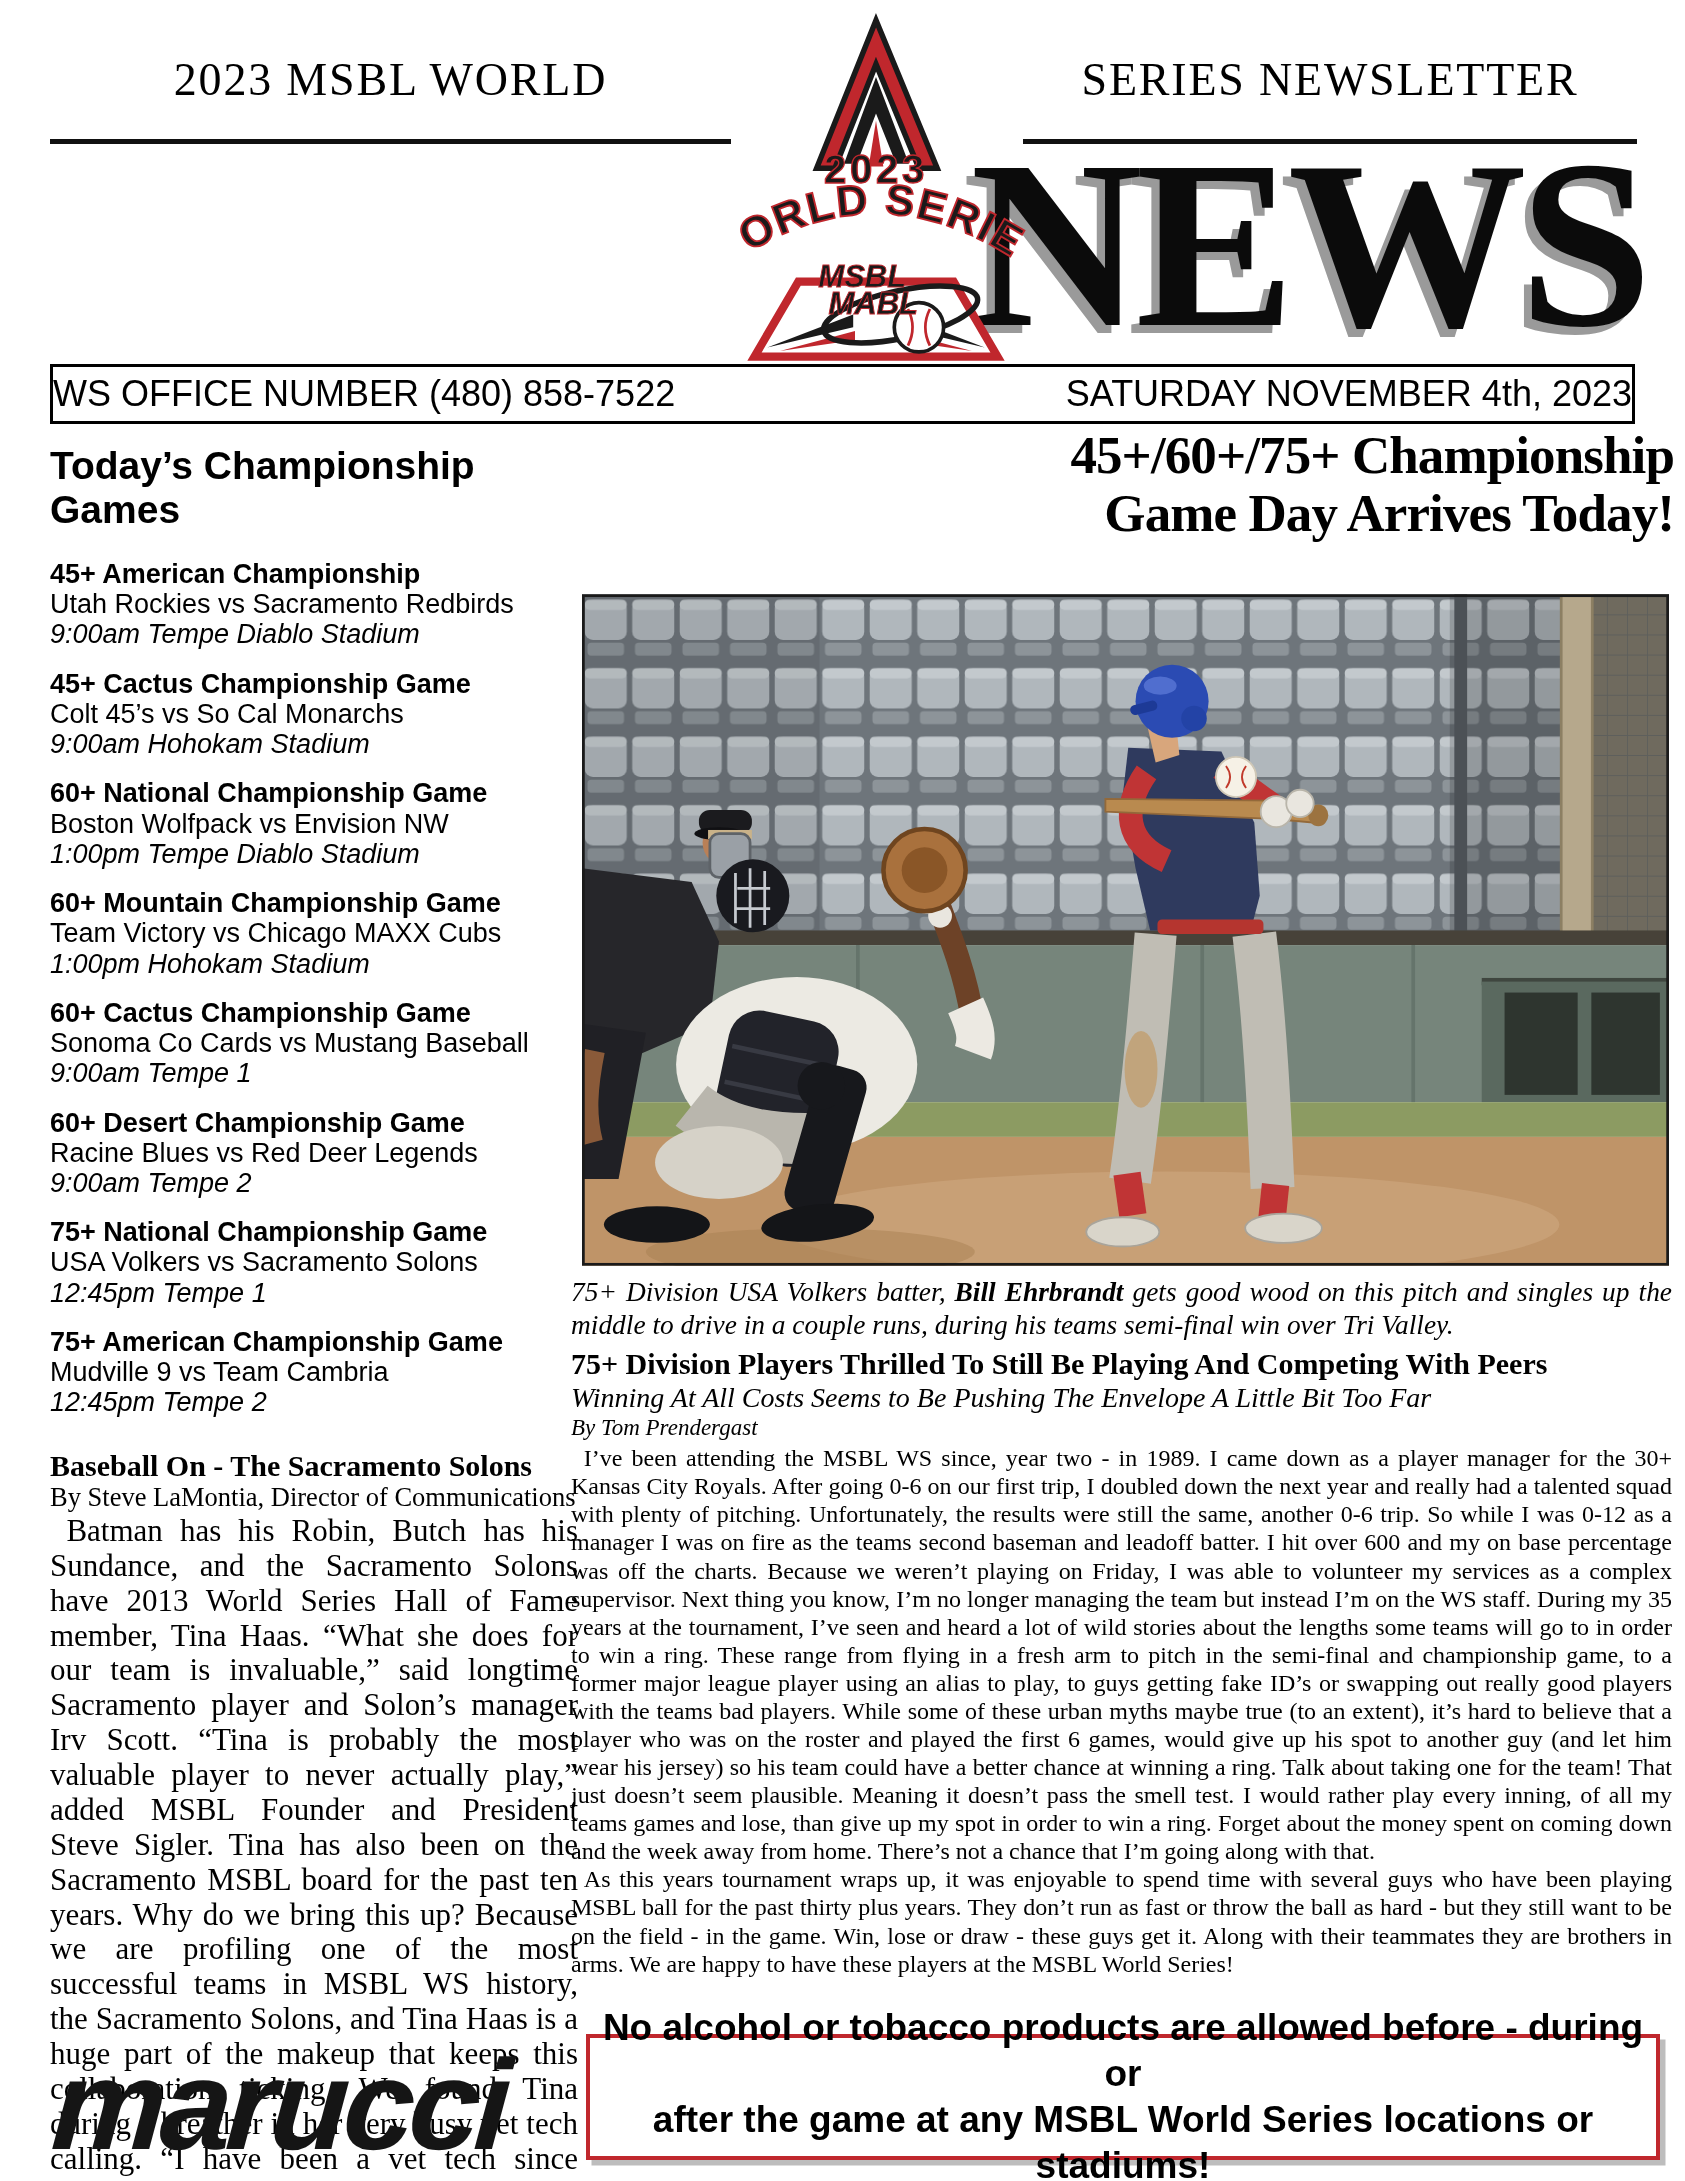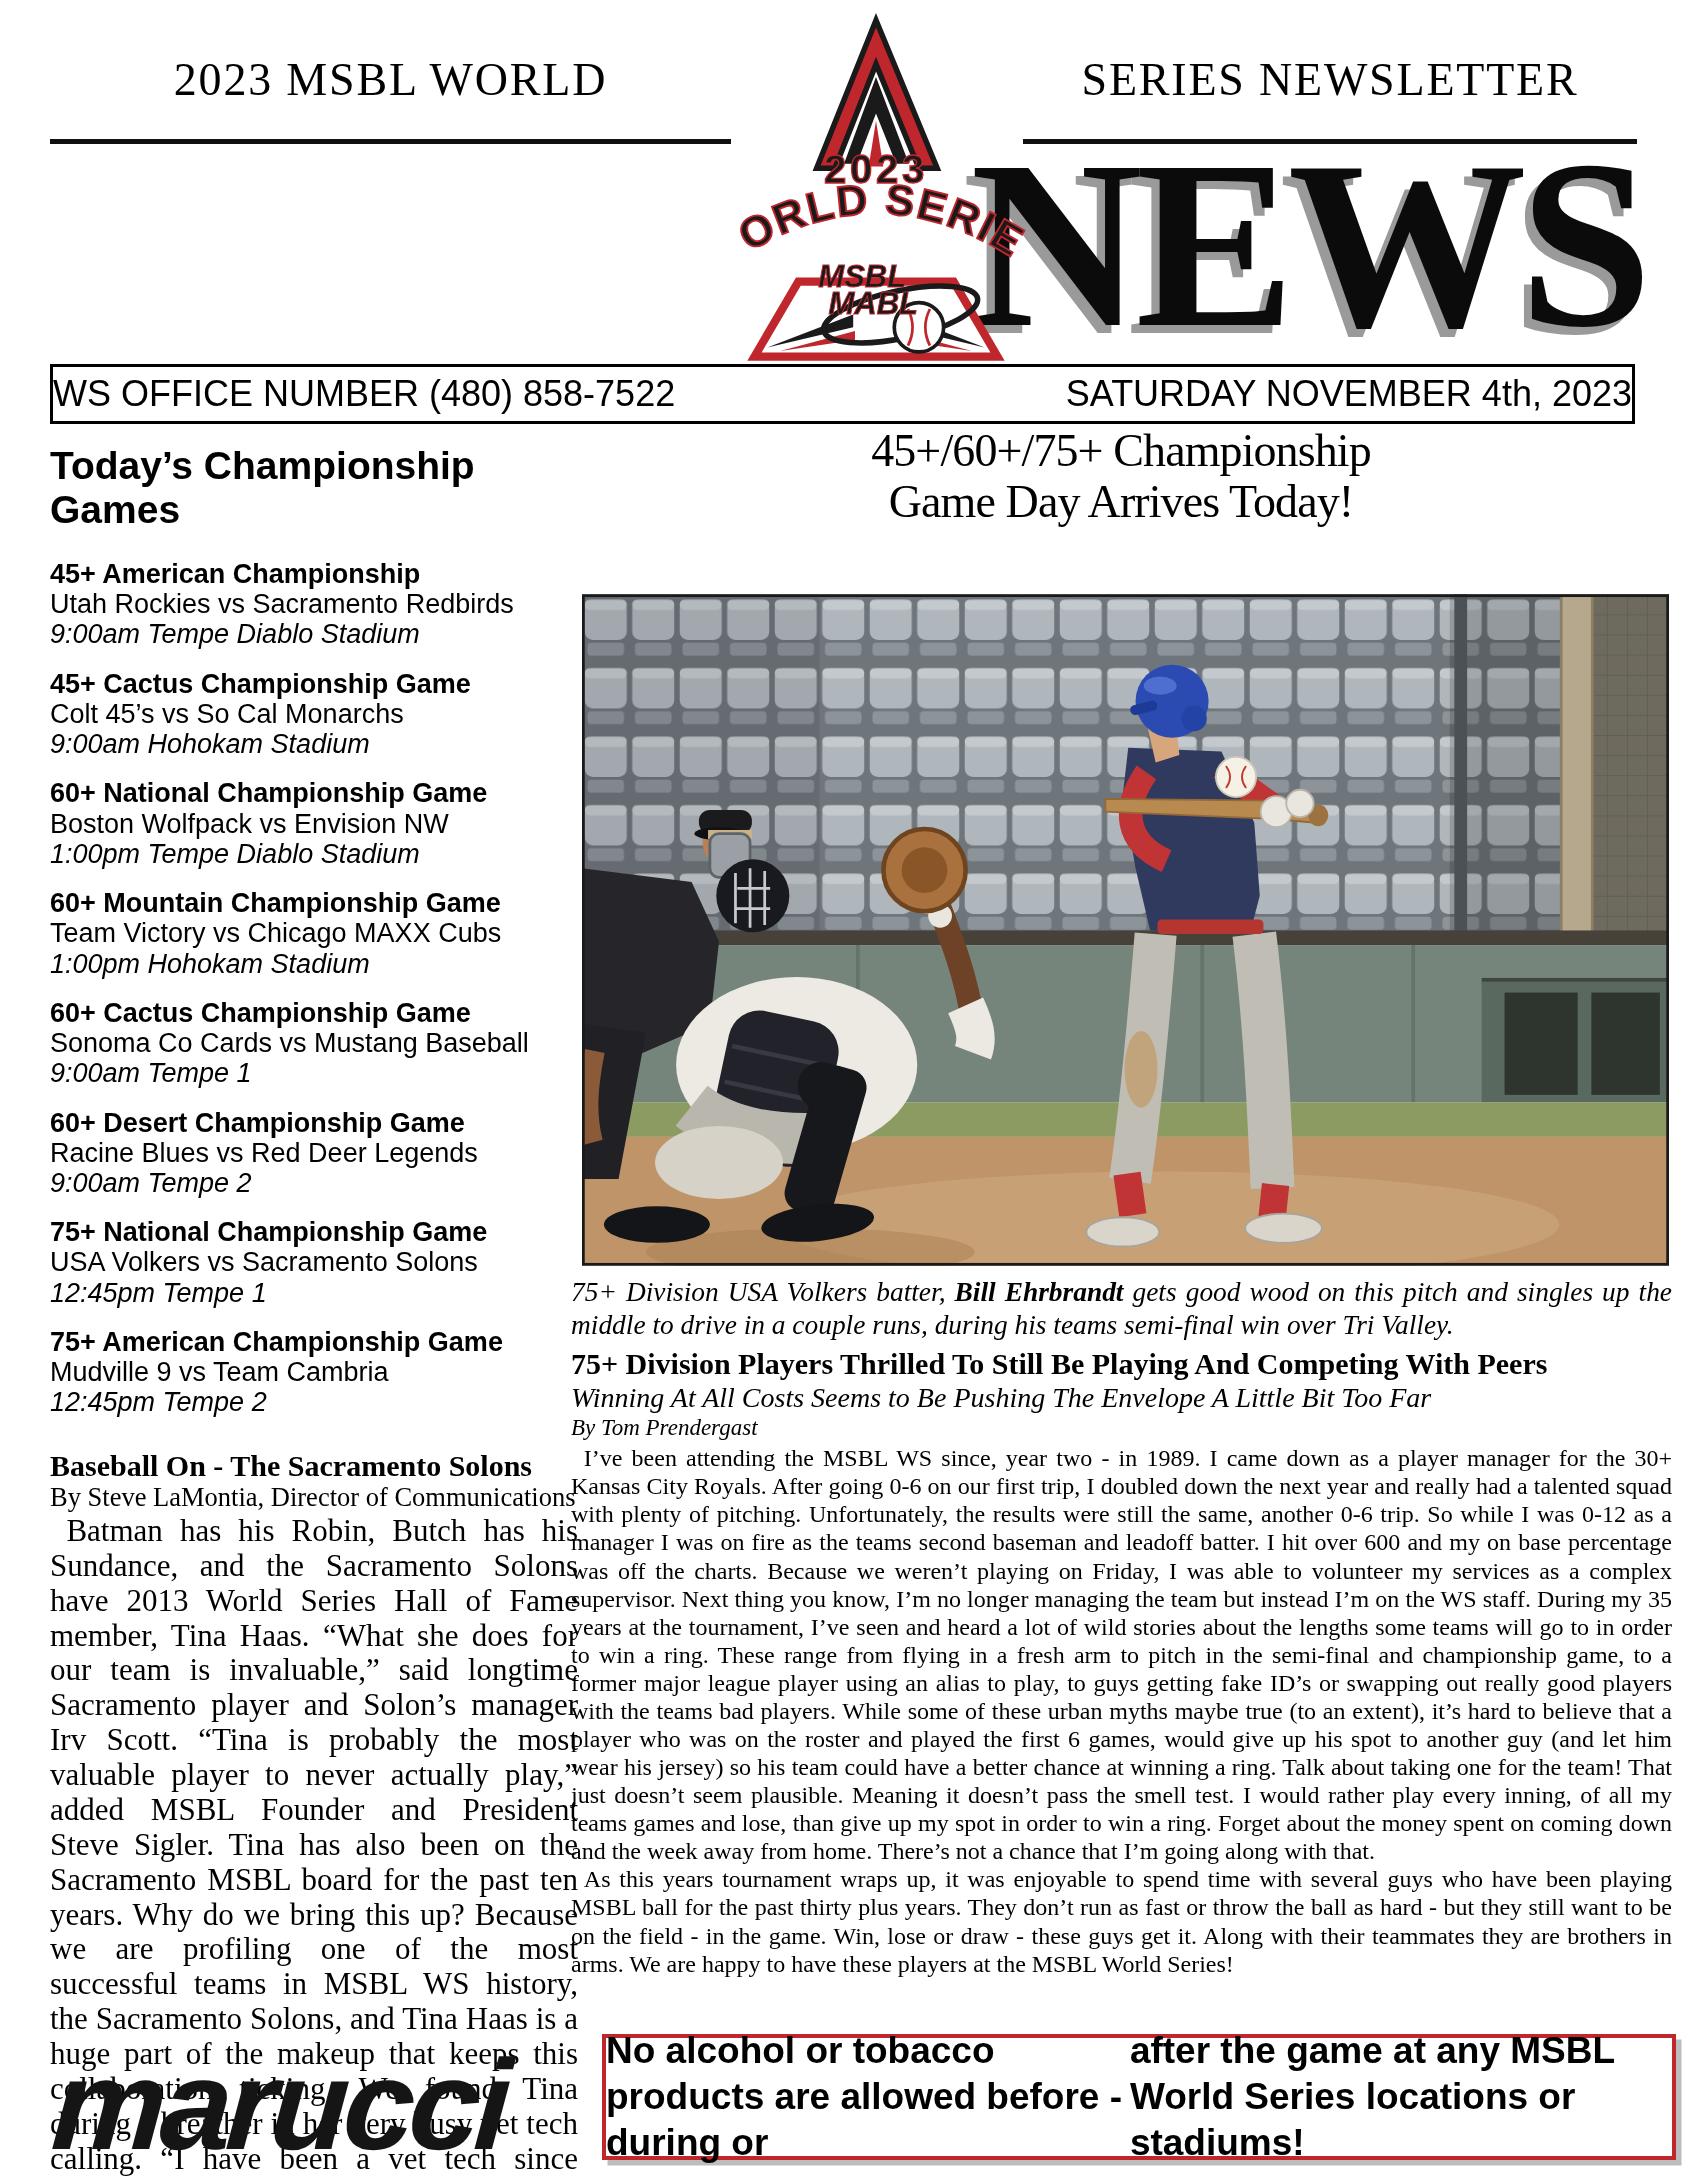"45+/60+/75+ Championship" .headline { font-size: 46px -> 53px; font-weight: normal -> bold; text-align: center -> right }
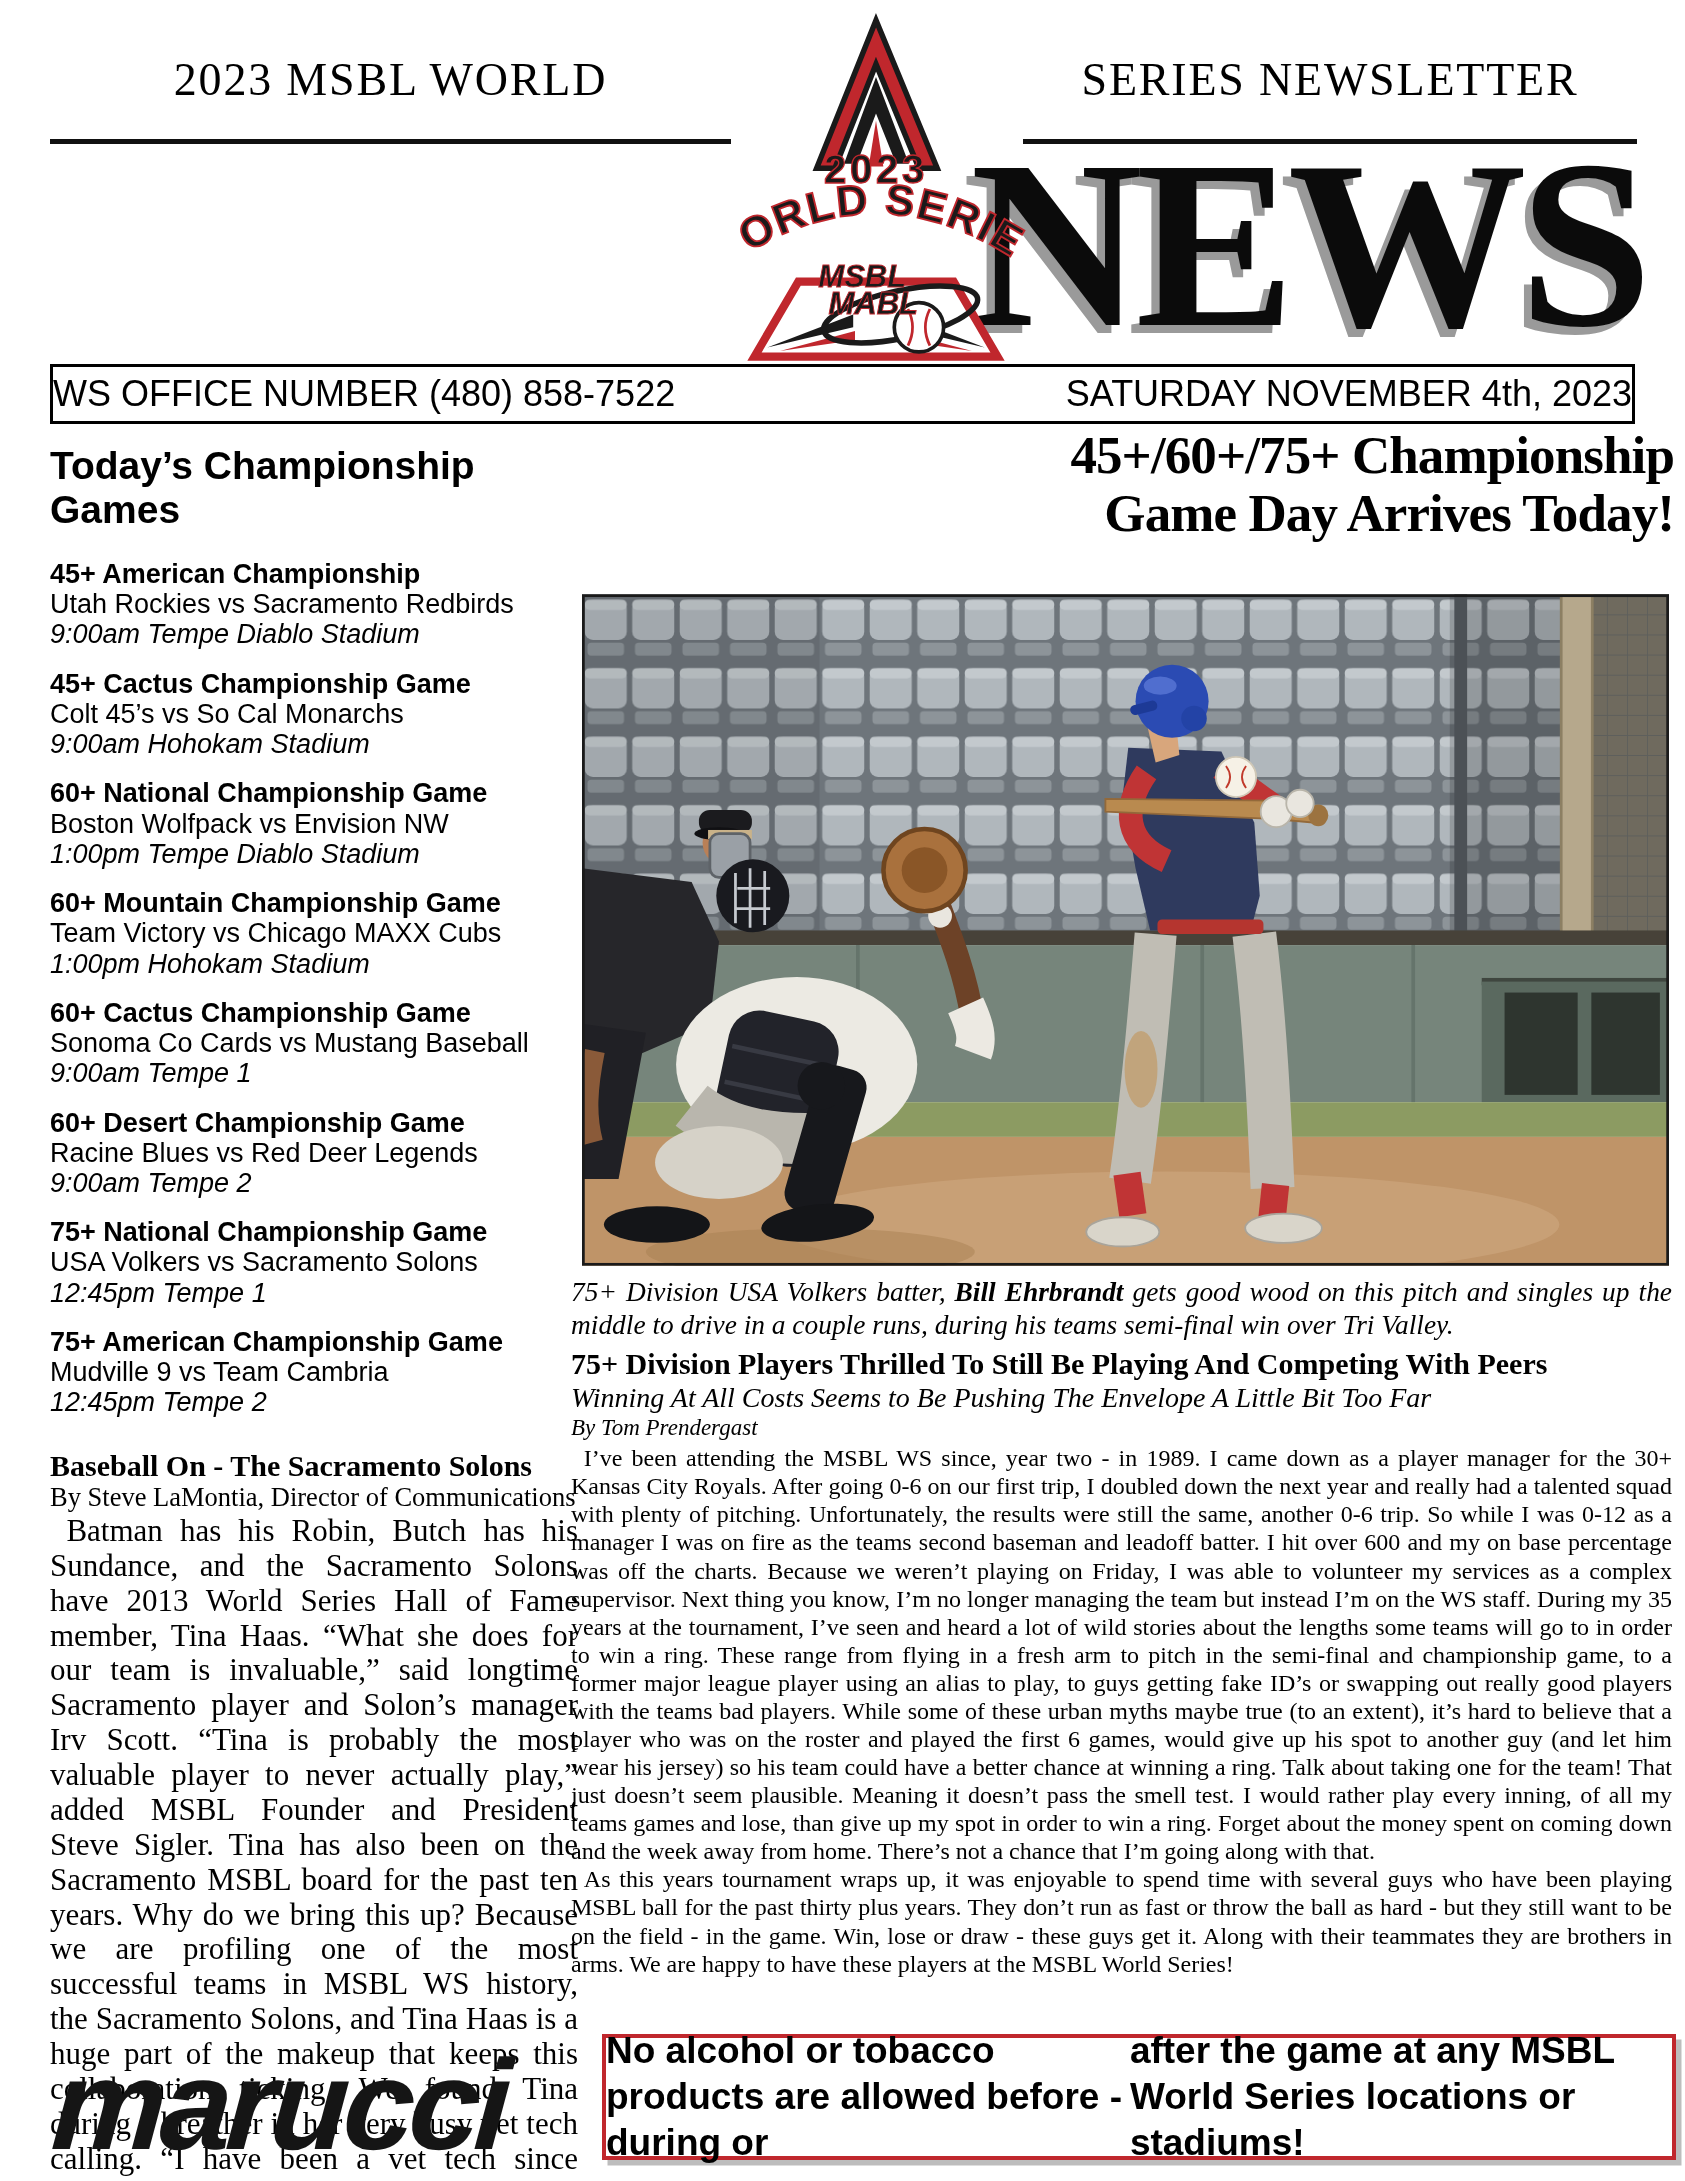"No alcohol or tobacco products" .notice { flex-direction: row -> column; left: 602px -> 586px; text-align: left -> center }
